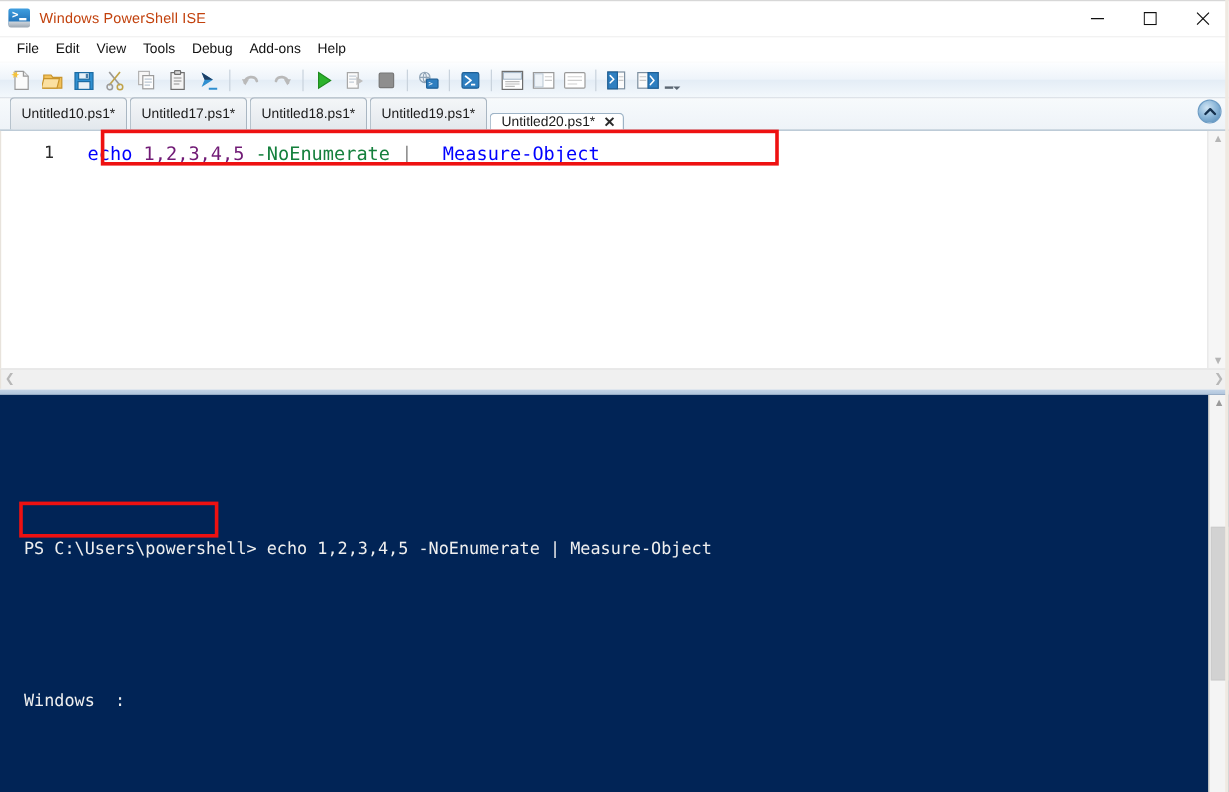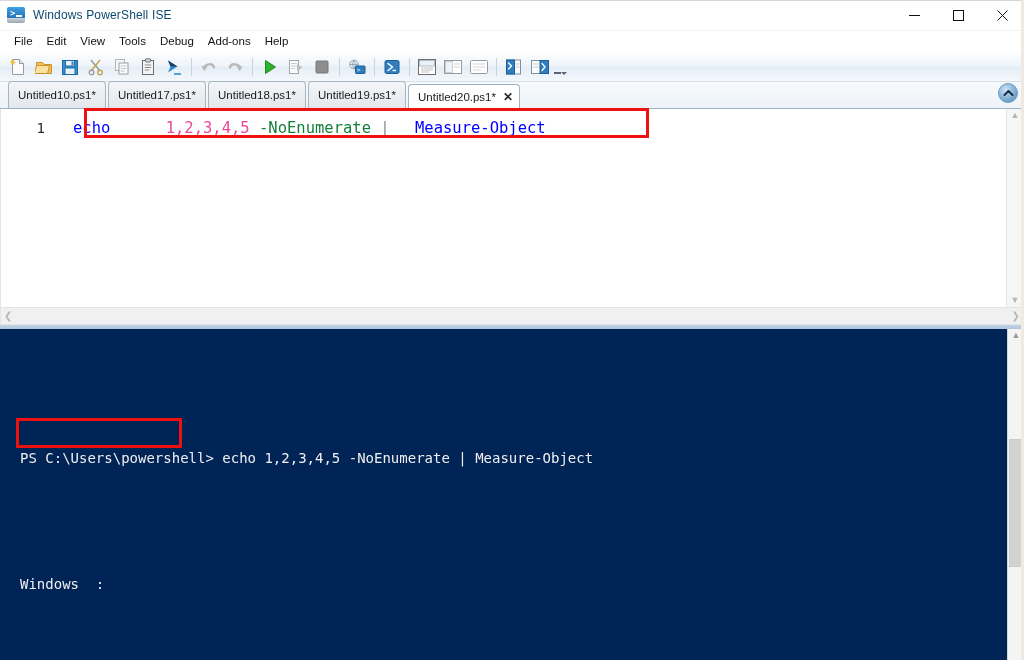"Windows PowerShell ISE" .title-text { color: #0c4a6e -> #c2410c }
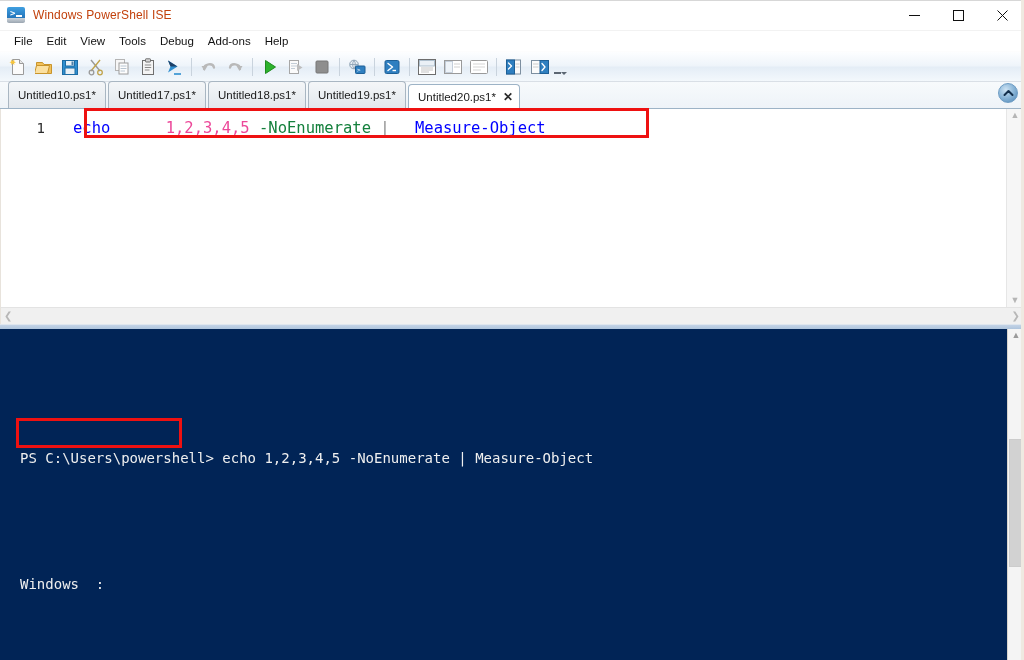"Untitled20.ps1*" .tab.active { height: 24px -> 14px }
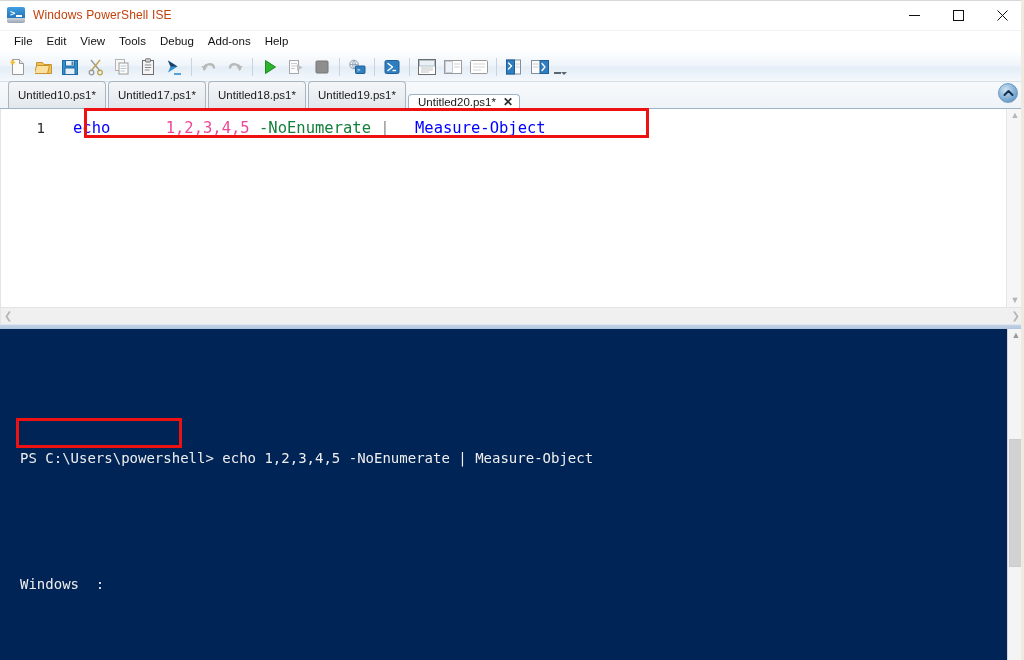"1,2,3,4,5" .tok-num { color: #ec4899 -> #701a75; margin-left: 46px -> none }
